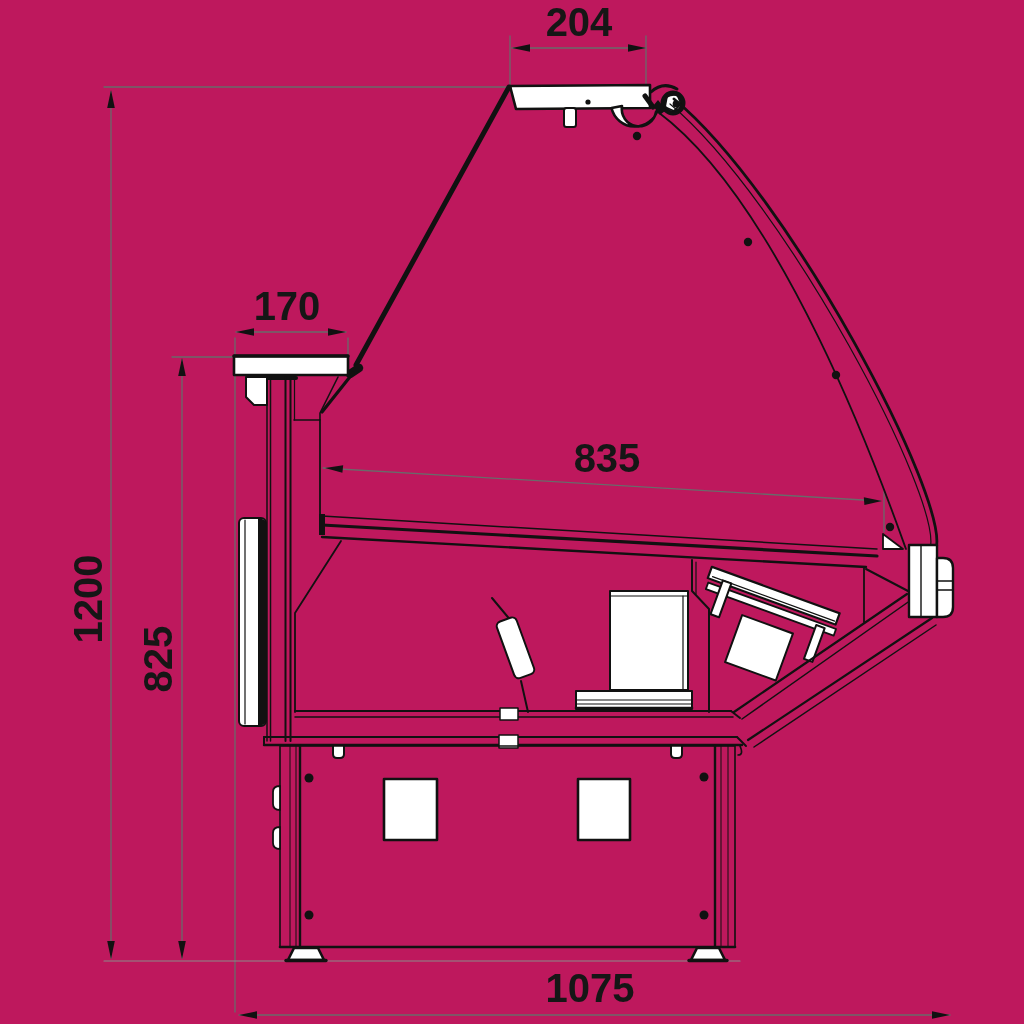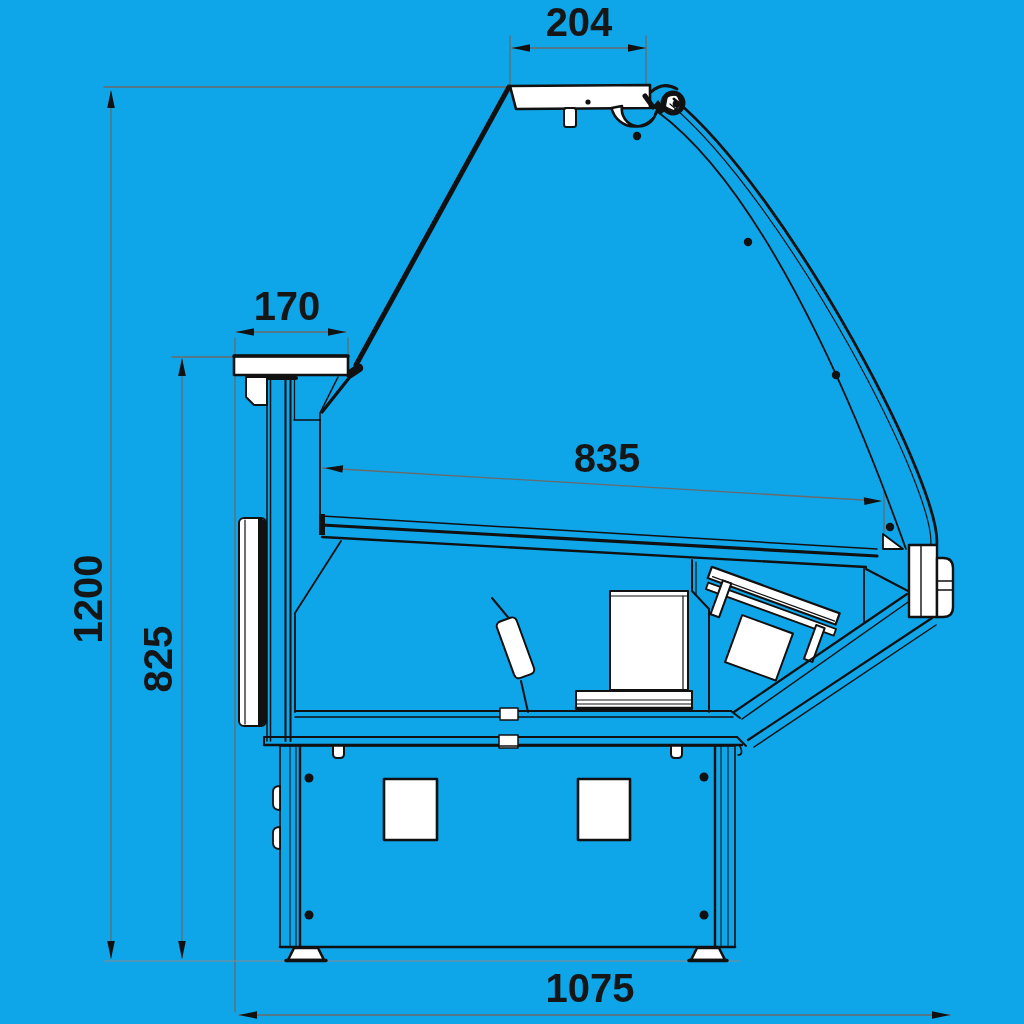"204" .wrap { background: #0ea5e9 -> #be185d }
